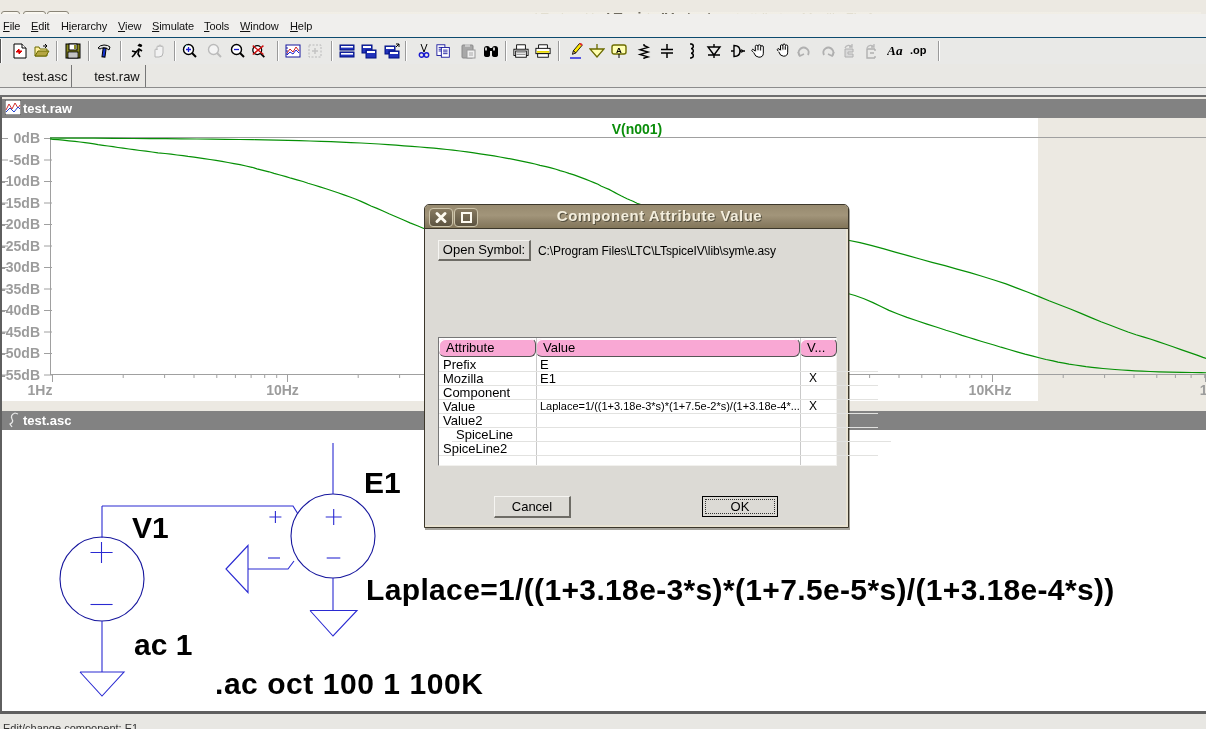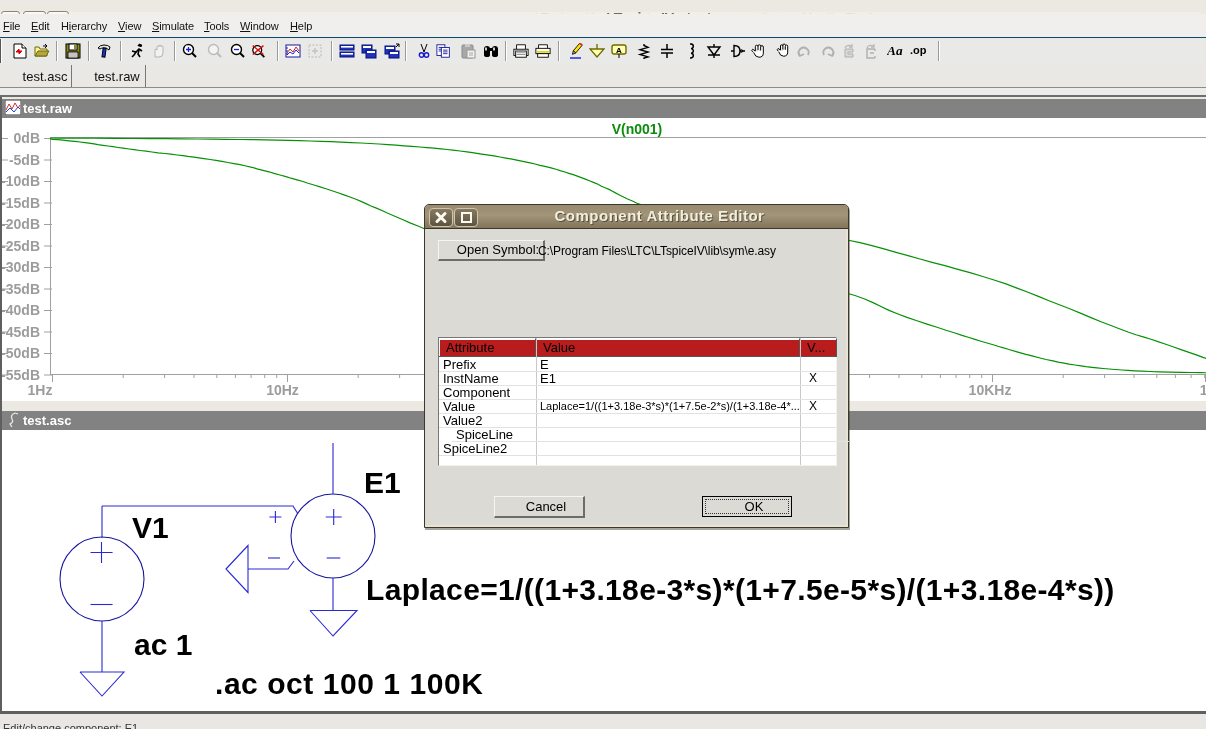"0dB" div.mbody { width: 1204px -> 1036px }
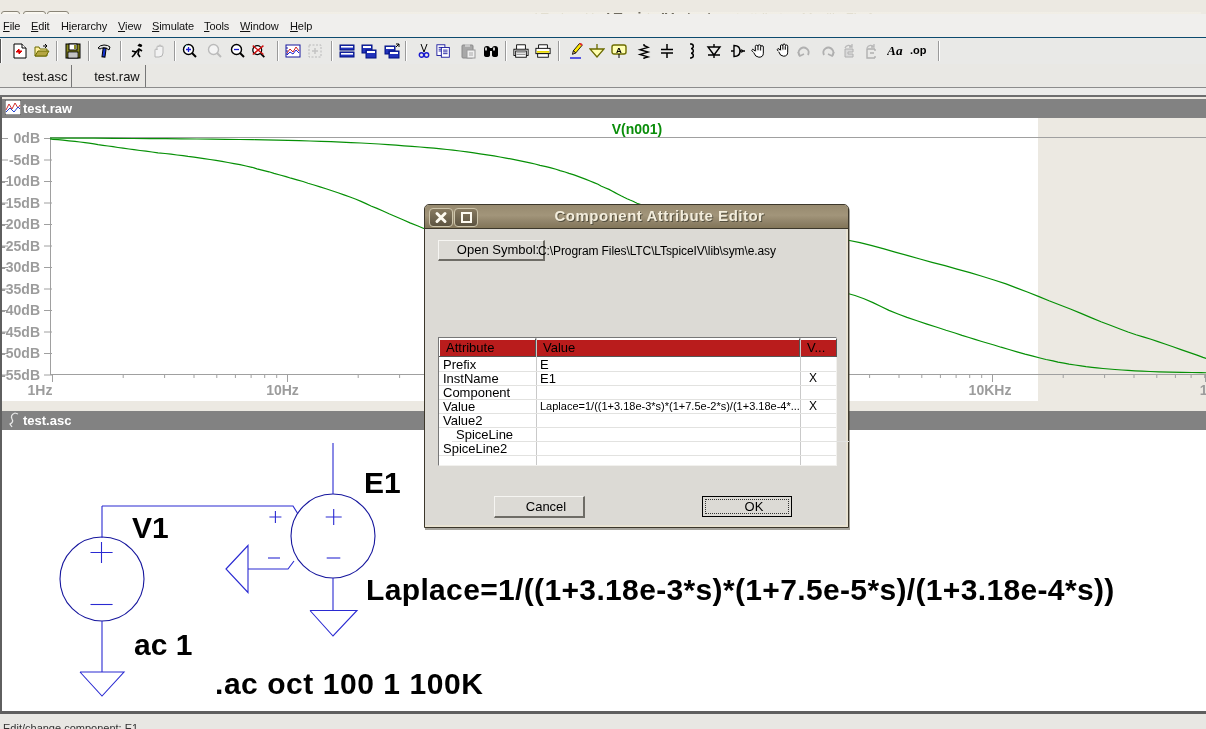"Component Attribute Editor" div.cap { text: Editor -> Value }
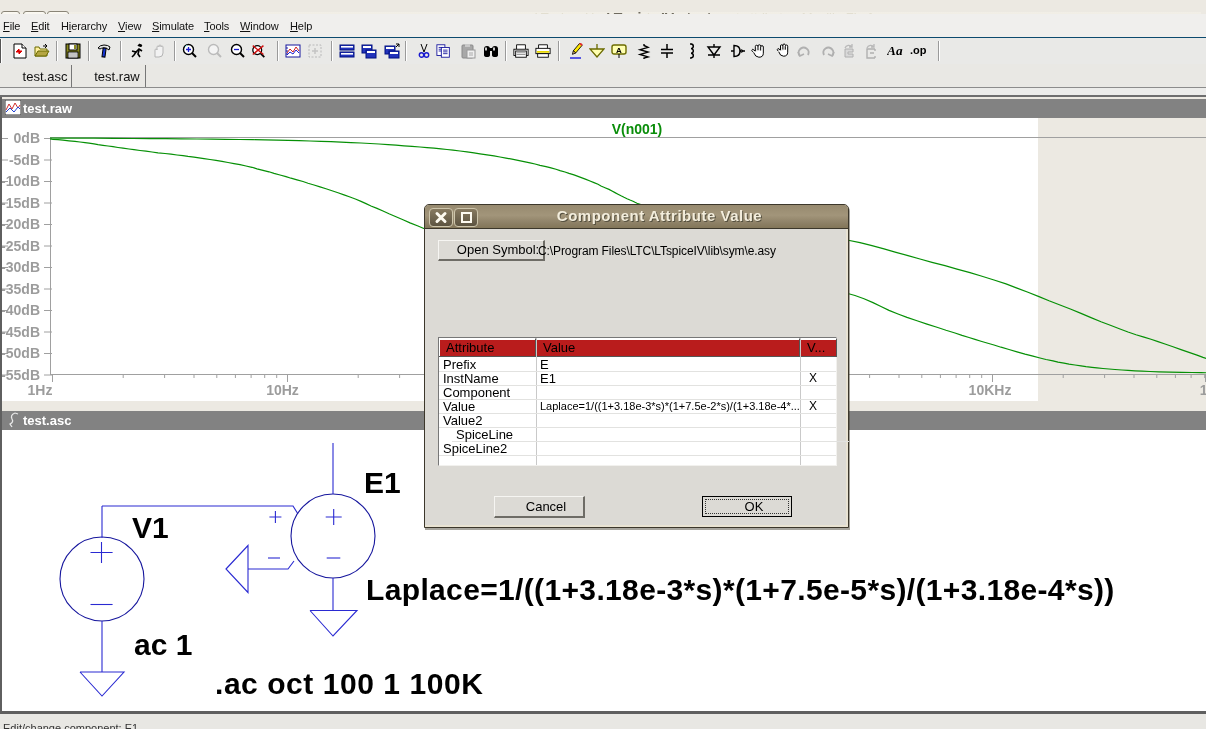"Open Symbol:" .btn3d { padding-left: 14px -> none }
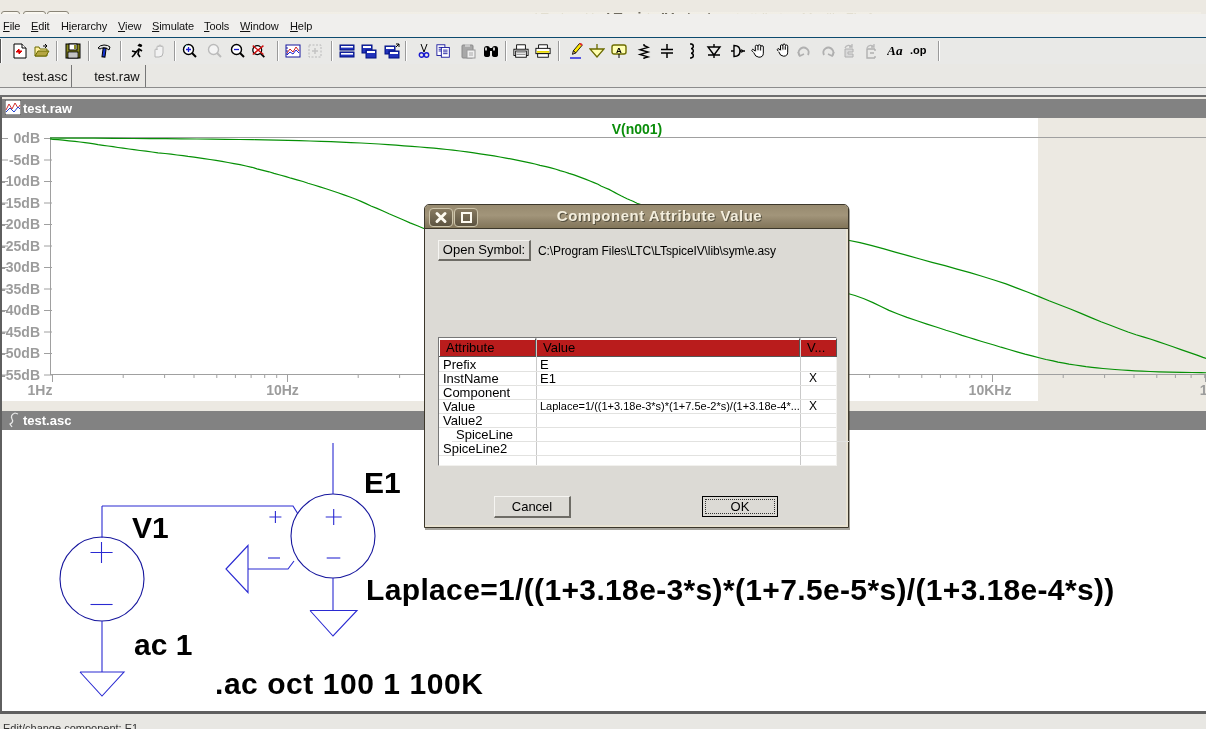"Attribute" .hcell { background: #b91c1c -> #f9a8d4; border-radius: none -> 6px }
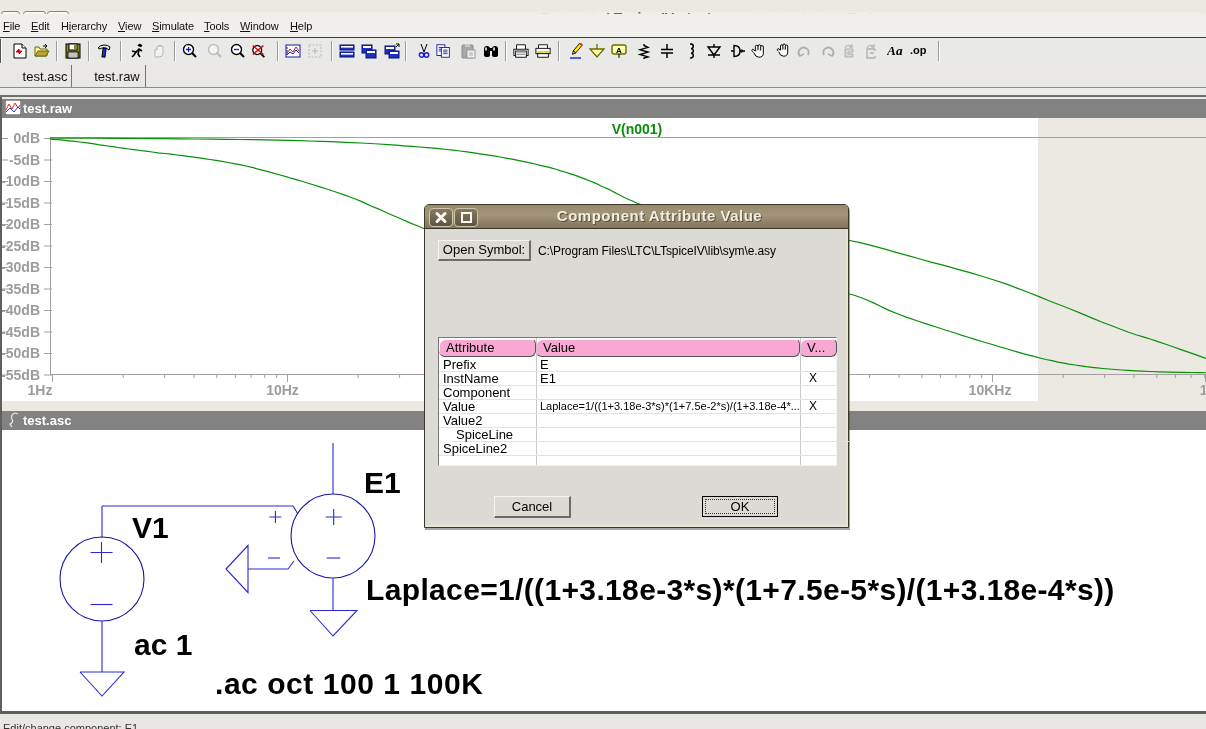"Prefix" .trow { padding-left: none -> 42px }
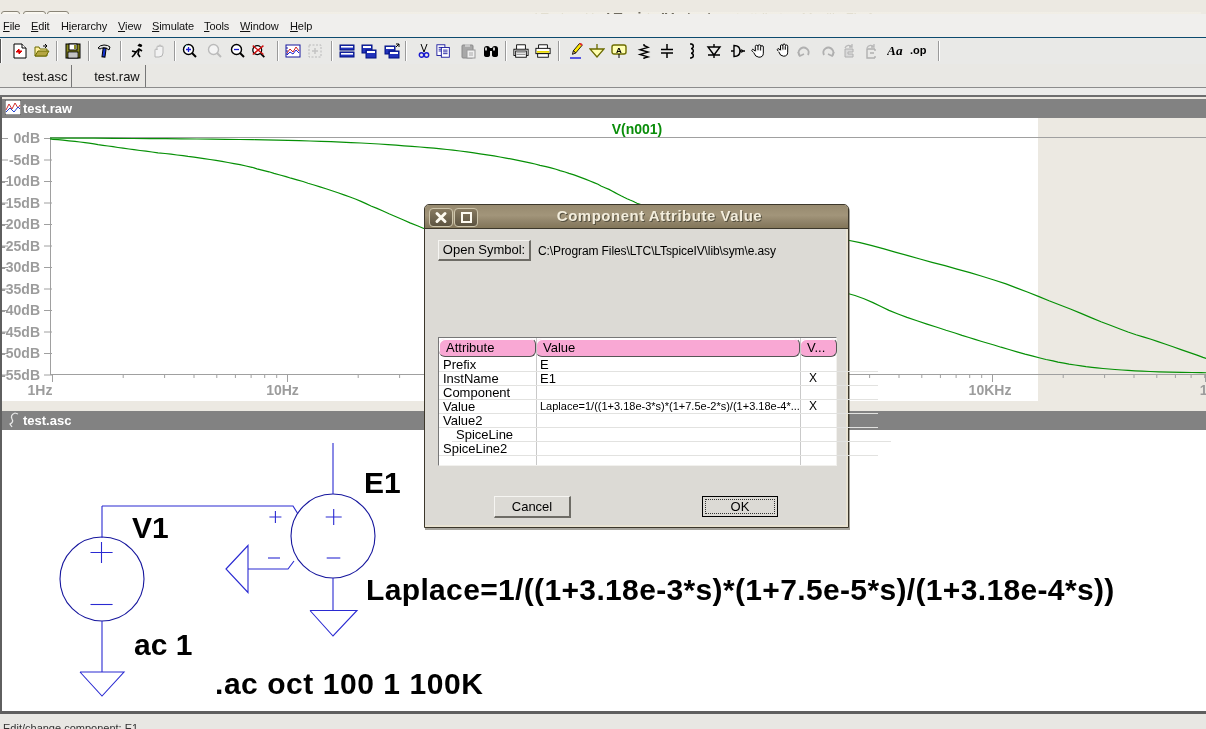"InstName" span.c1 { text: InstName -> Mozilla }
